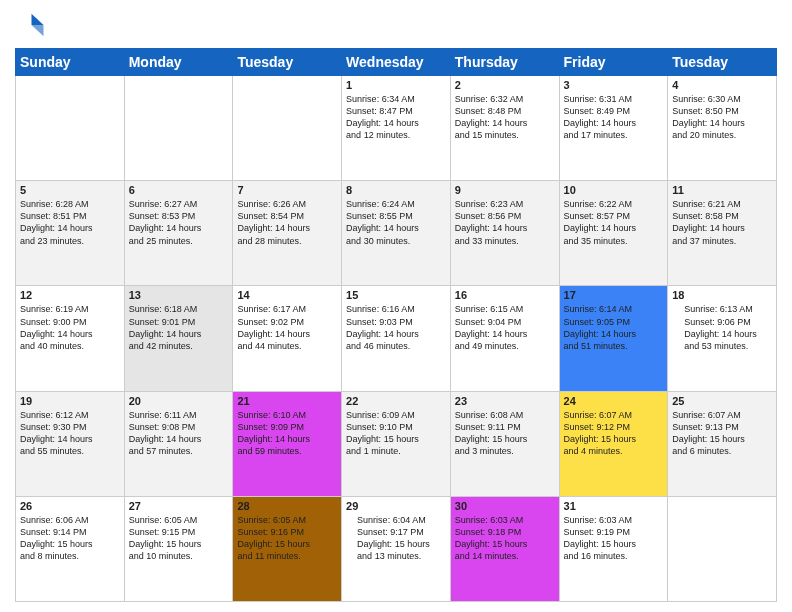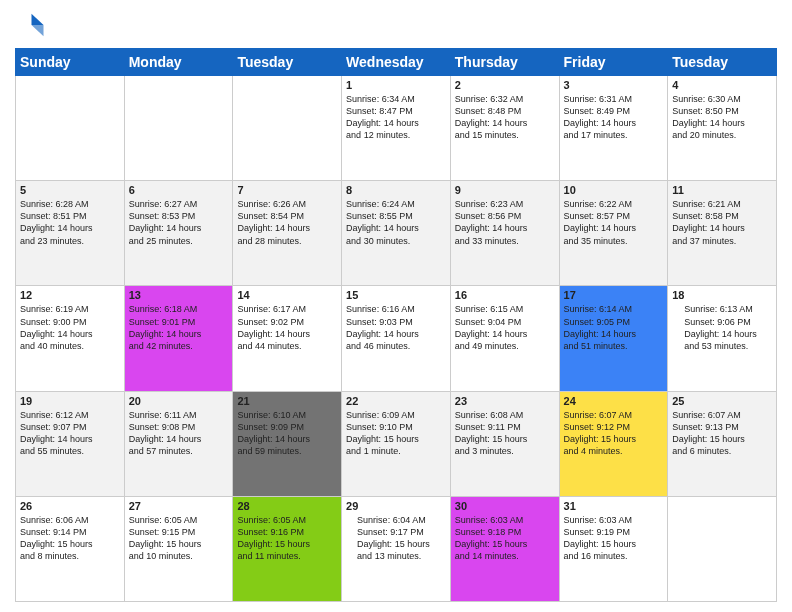"13" td { background-color: #d946ef -> #e5e5e5 }
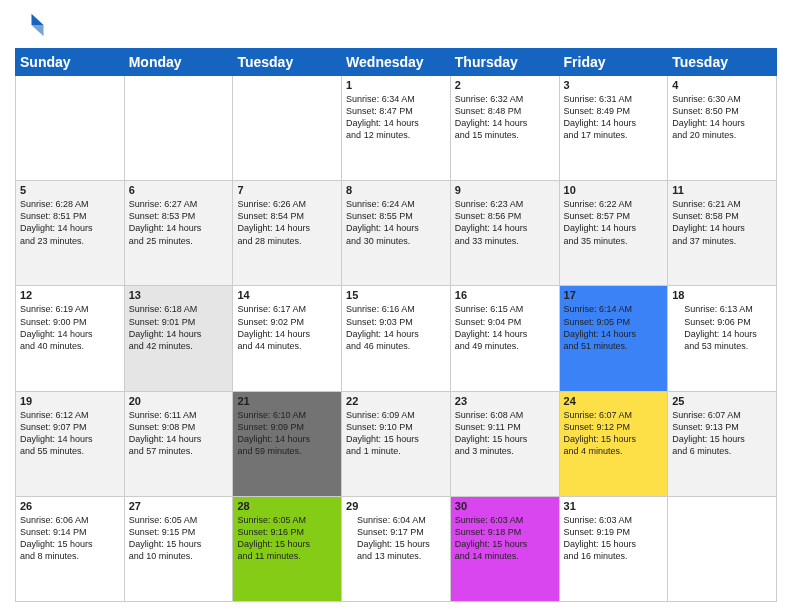"21" td { background-color: #737373 -> #d946ef }
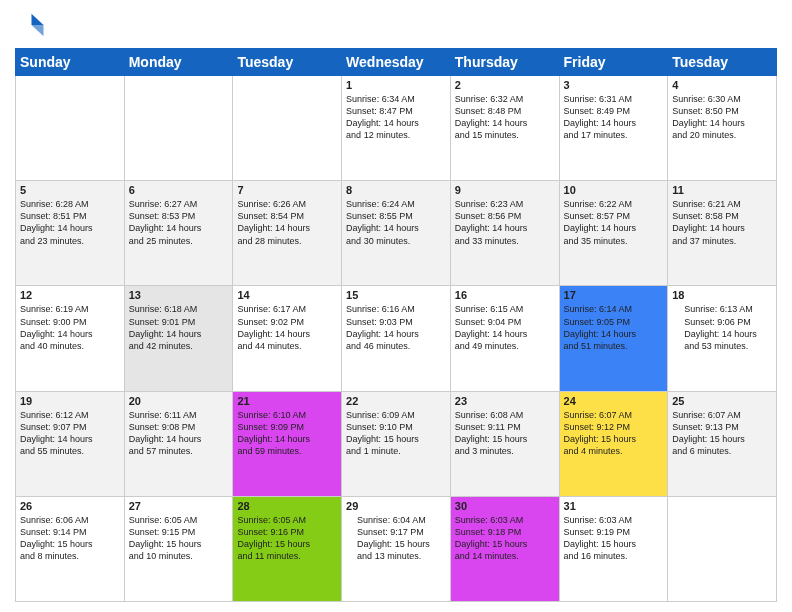"Sunrise: 6:12 AM" div.day-info { text: 9:07 -> 9:30 }
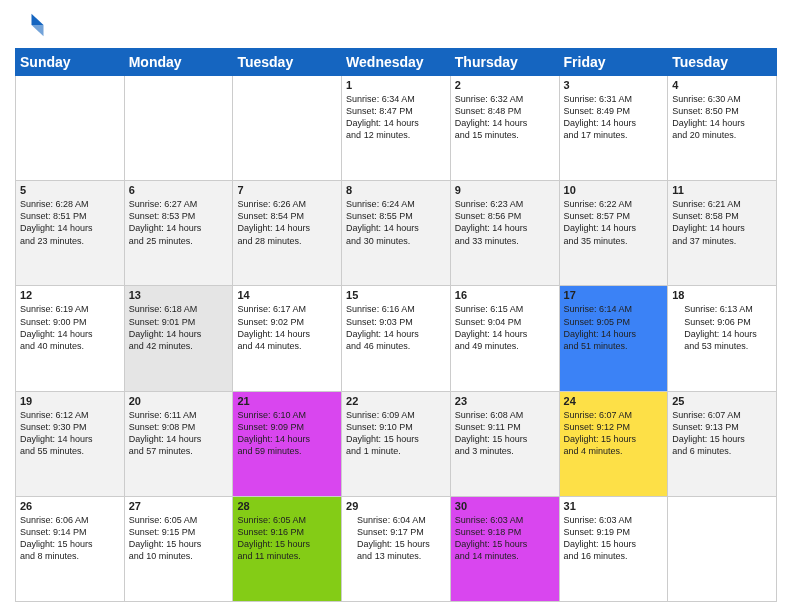"28" td { background-color: #84cc16 -> #a16207 }
